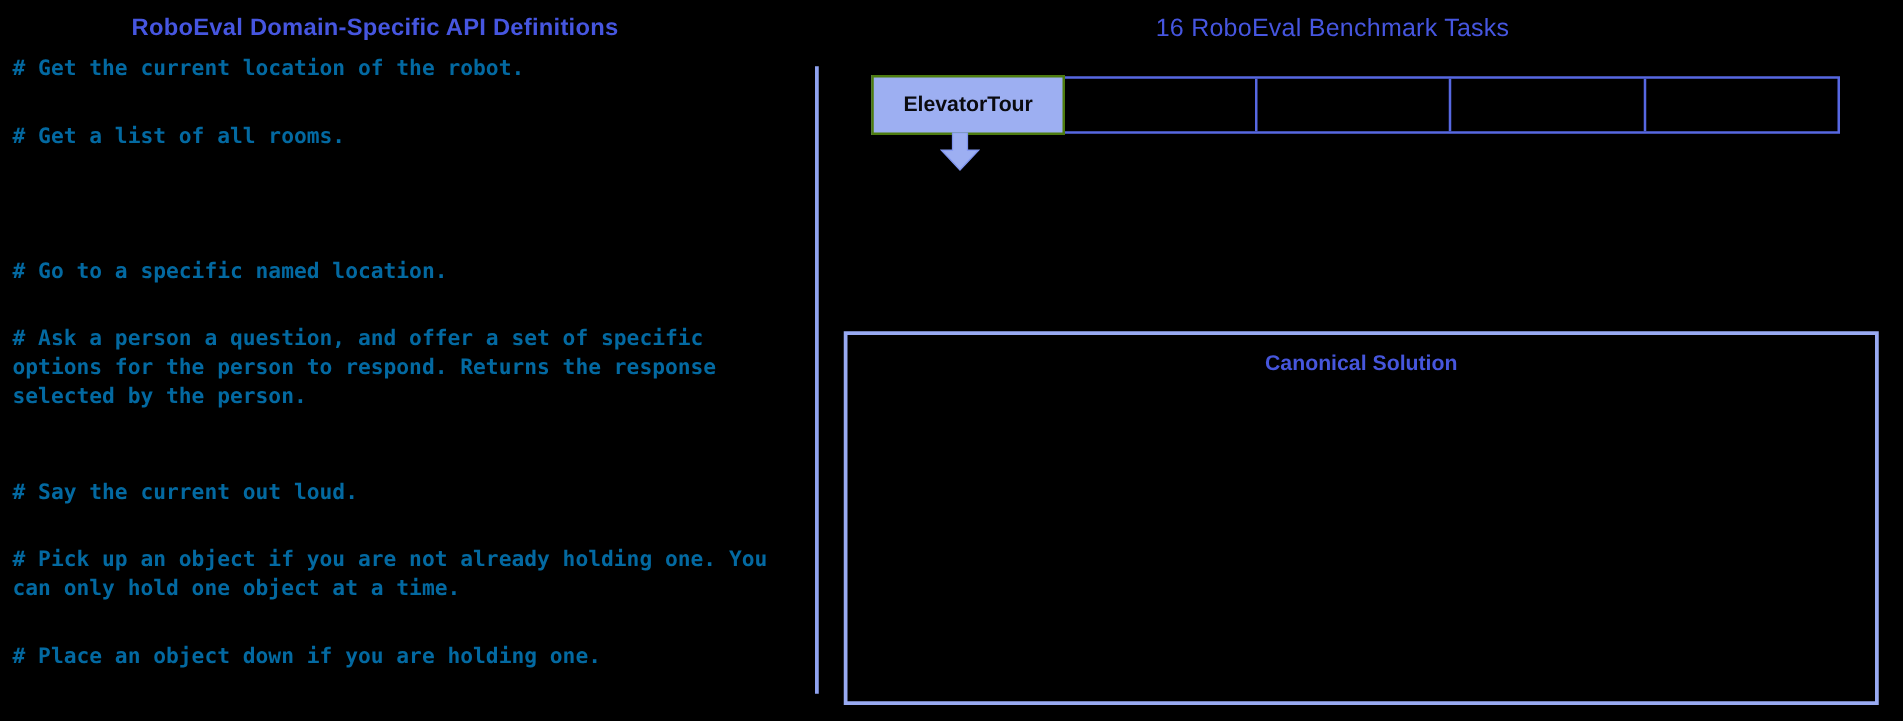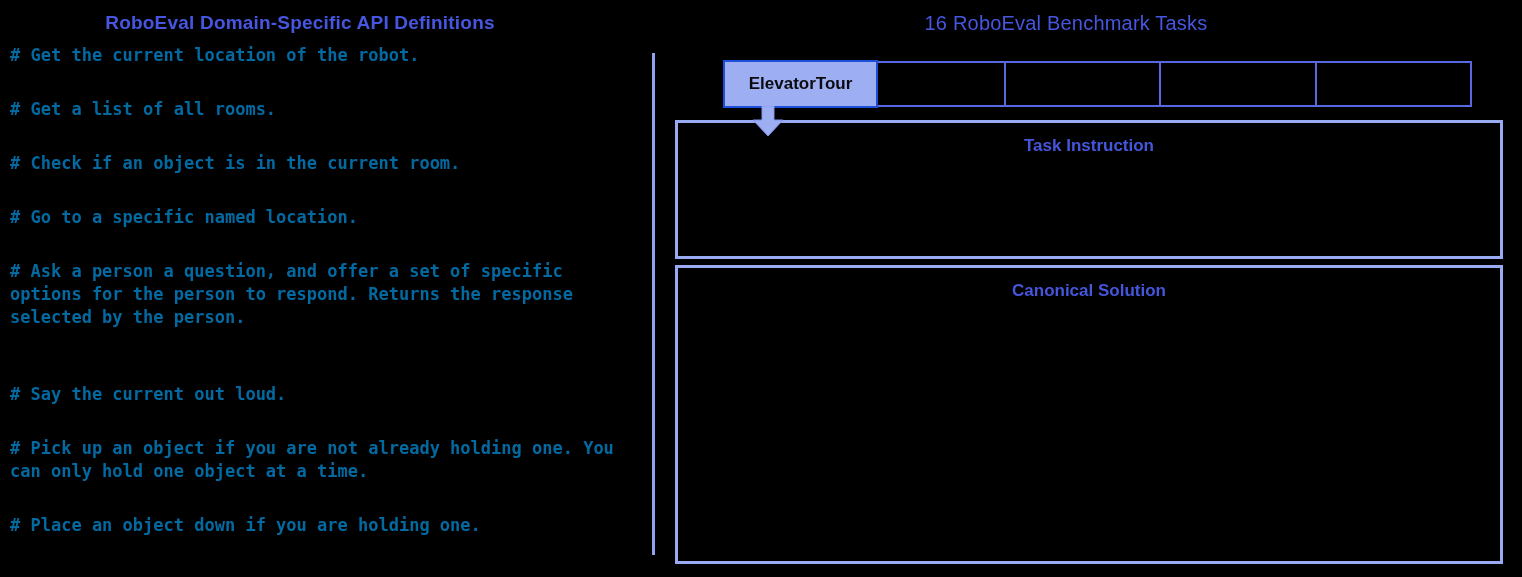"ElevatorTour" .tab-active { border: 2px solid #1d4ed8 -> 2px solid #4d7c0f; left: 723px -> 697px }
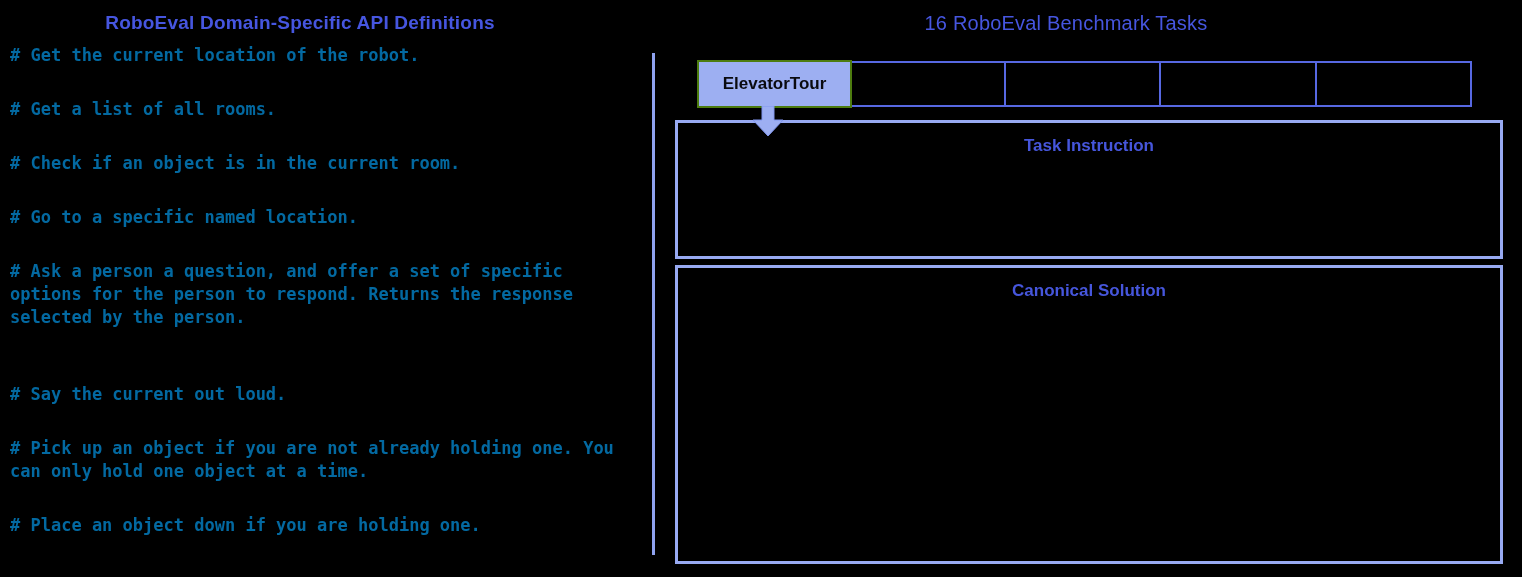"Task Instruction" div.panel-box { html: <div> <div>Task Instruction</div> </div> -> none }
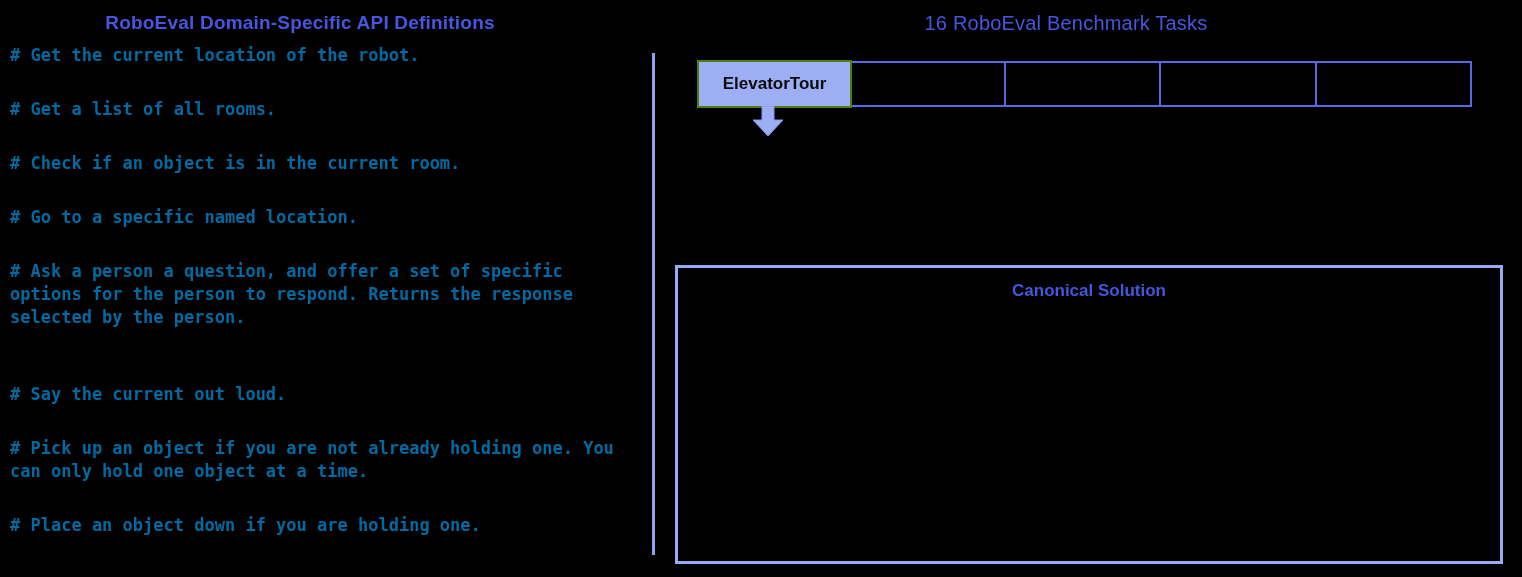"# Check if an object" div.comment { html: <div># Check if an object is in the current room.</div> -> none }
